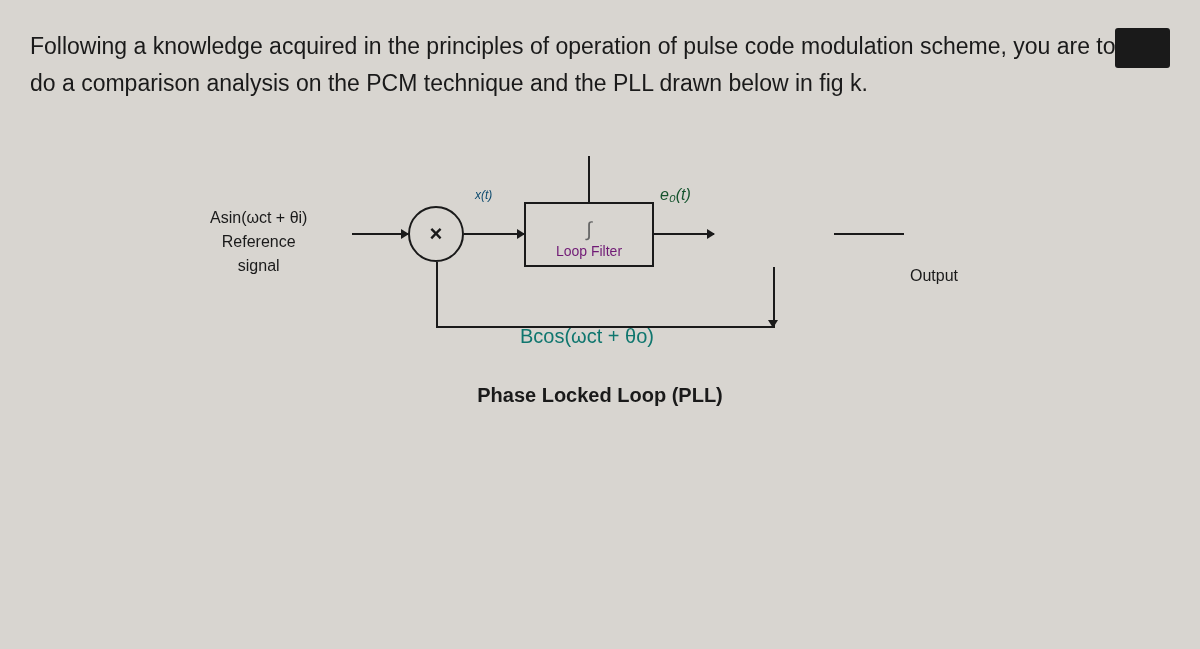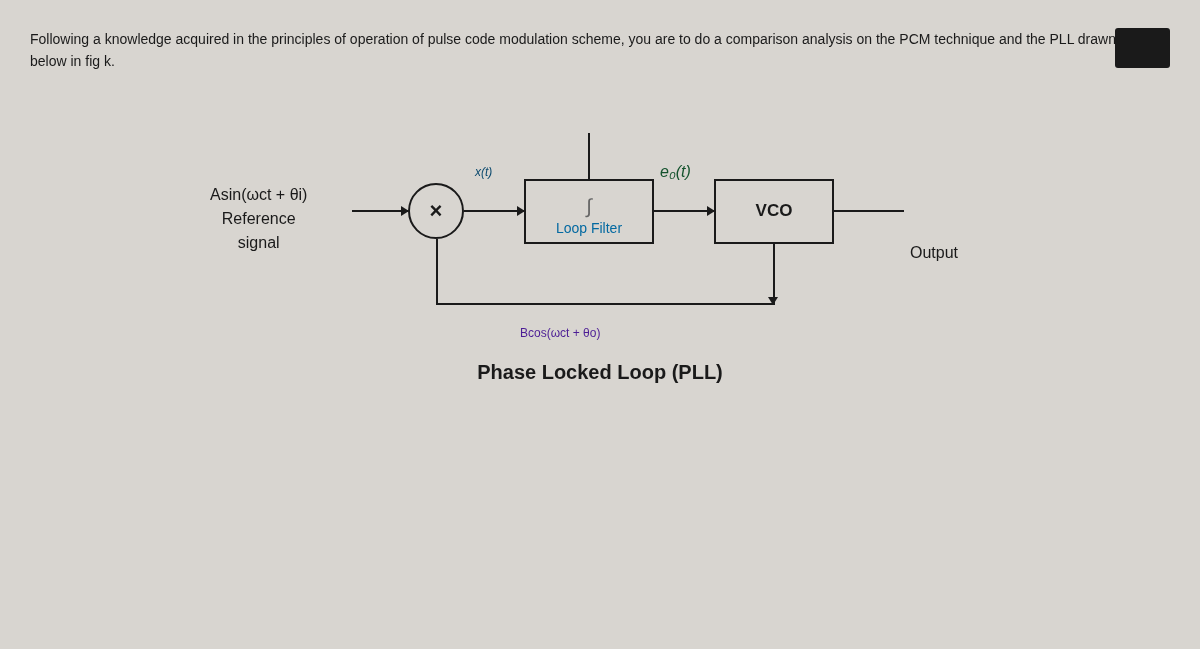"Following a knowledge acquired in" .paragraph-text { font-size: 14px -> 23px; margin-bottom: 30px -> 24px }
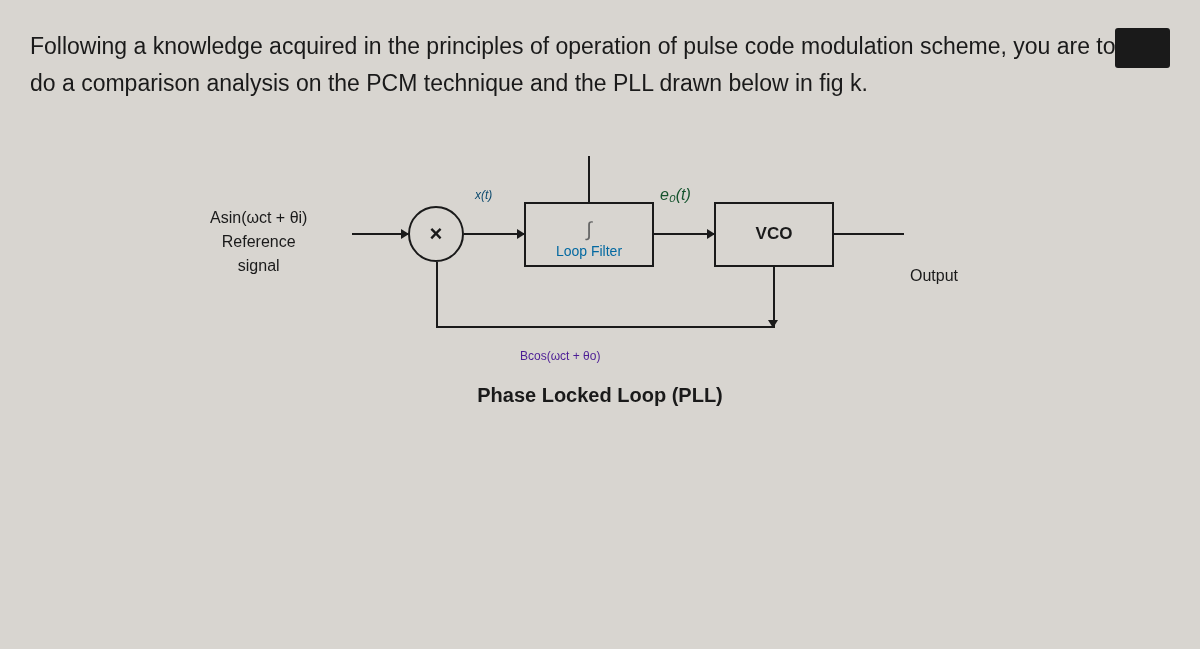"VCO" div.vco-box { html: <div> <span>VCO</span> </div> -> none }
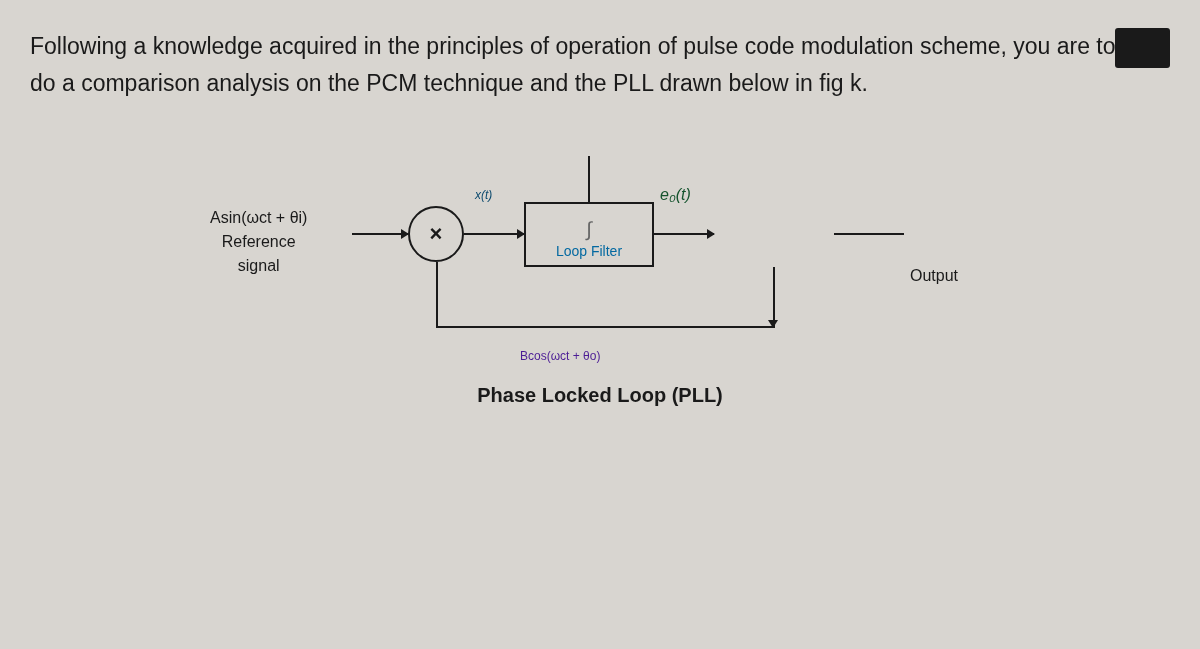"Loop Filter" .loop-filter-label { color: #0369a1 -> #701a75 }
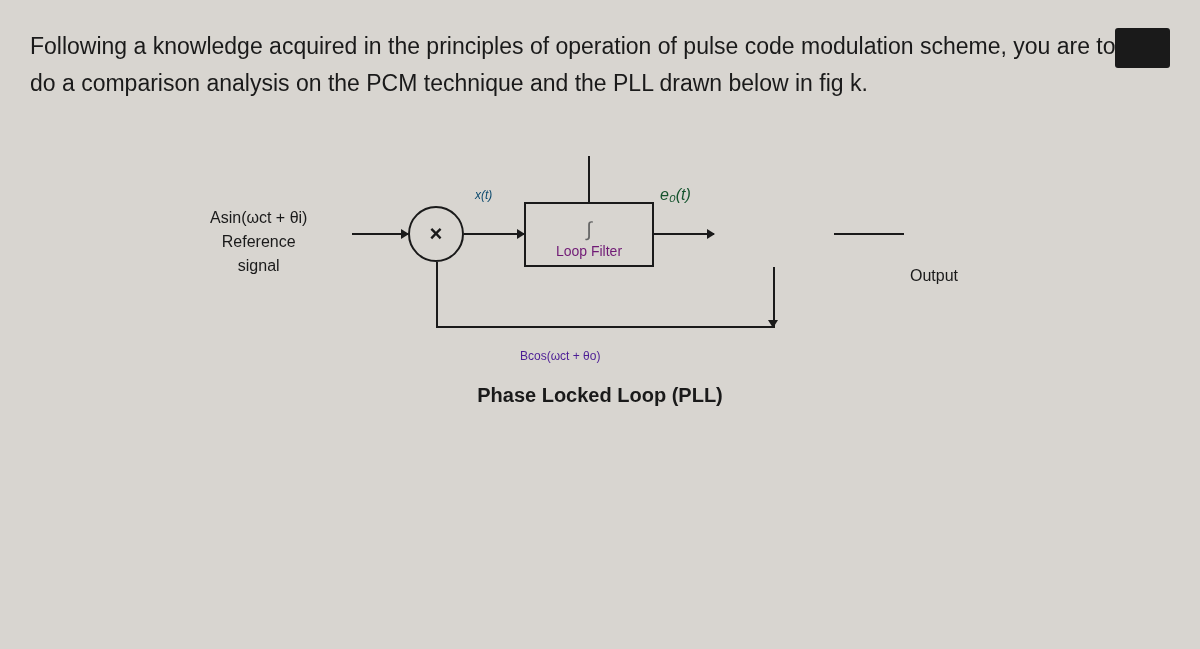"Bcos(ωct + θo)" .bcos-label { color: #4c1d95 -> #0f766e; font-size: 12px -> 20px; top: 223px -> 199px }
